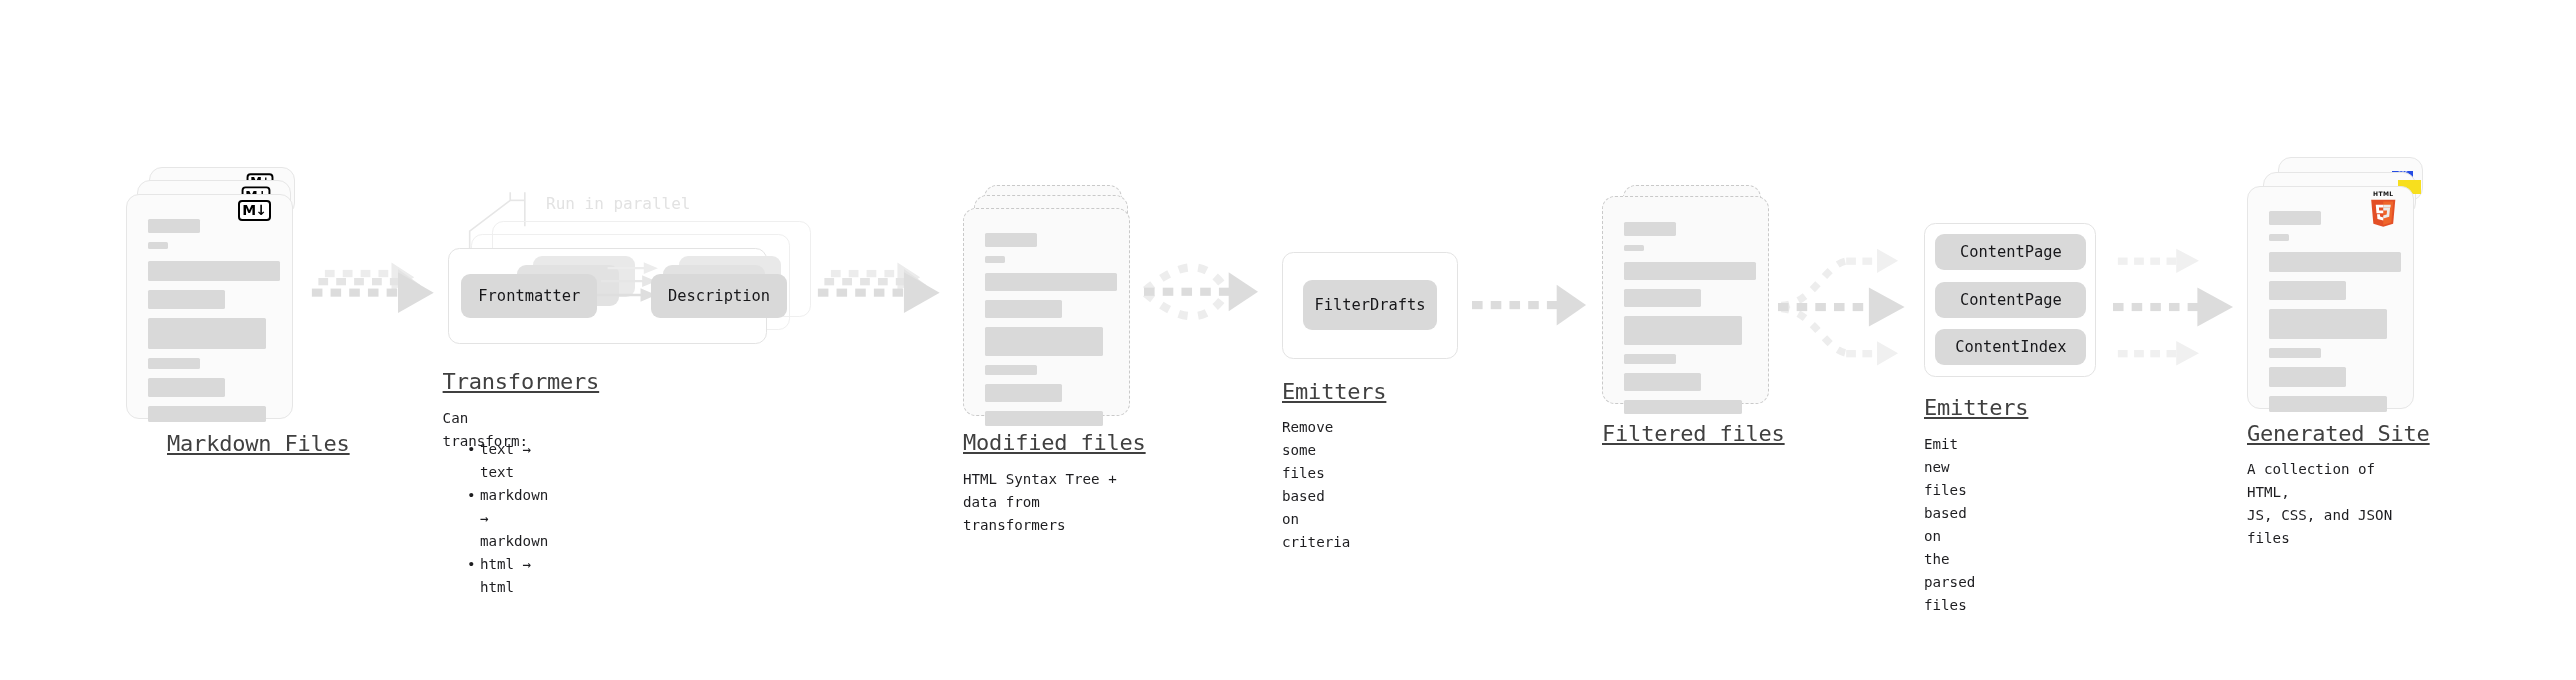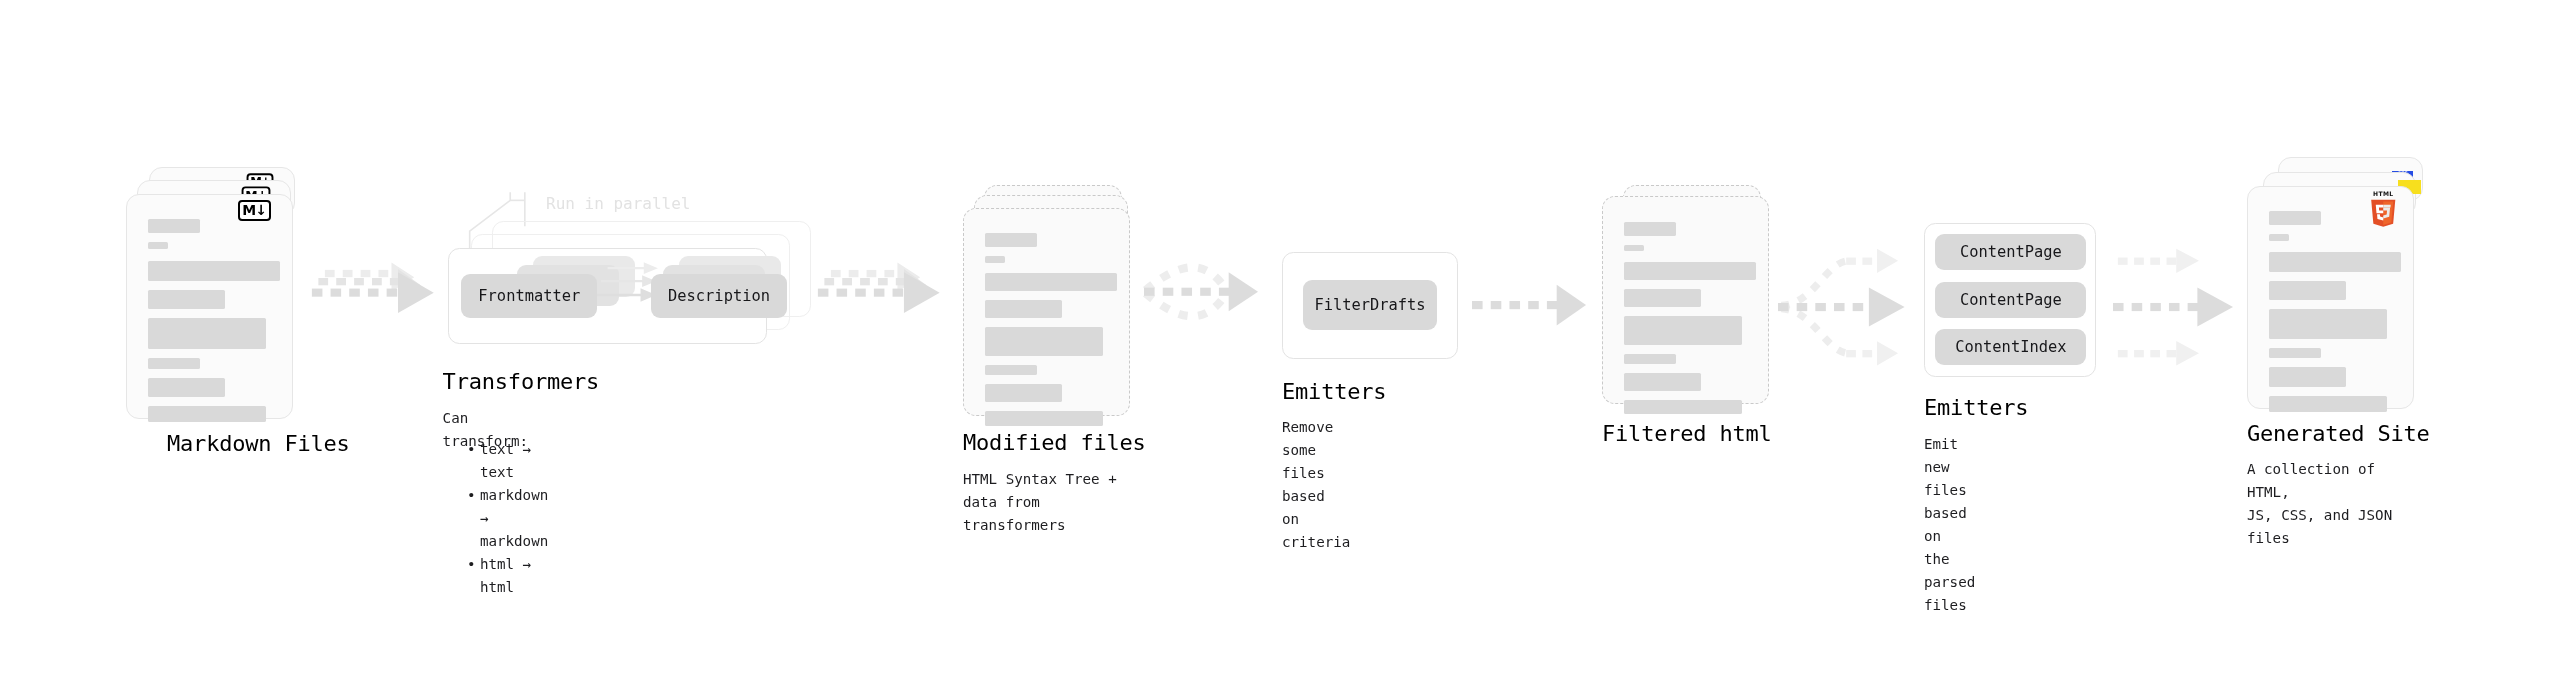"Transformers" .title { color: #000000 -> #404040; text-decoration: none -> underline }
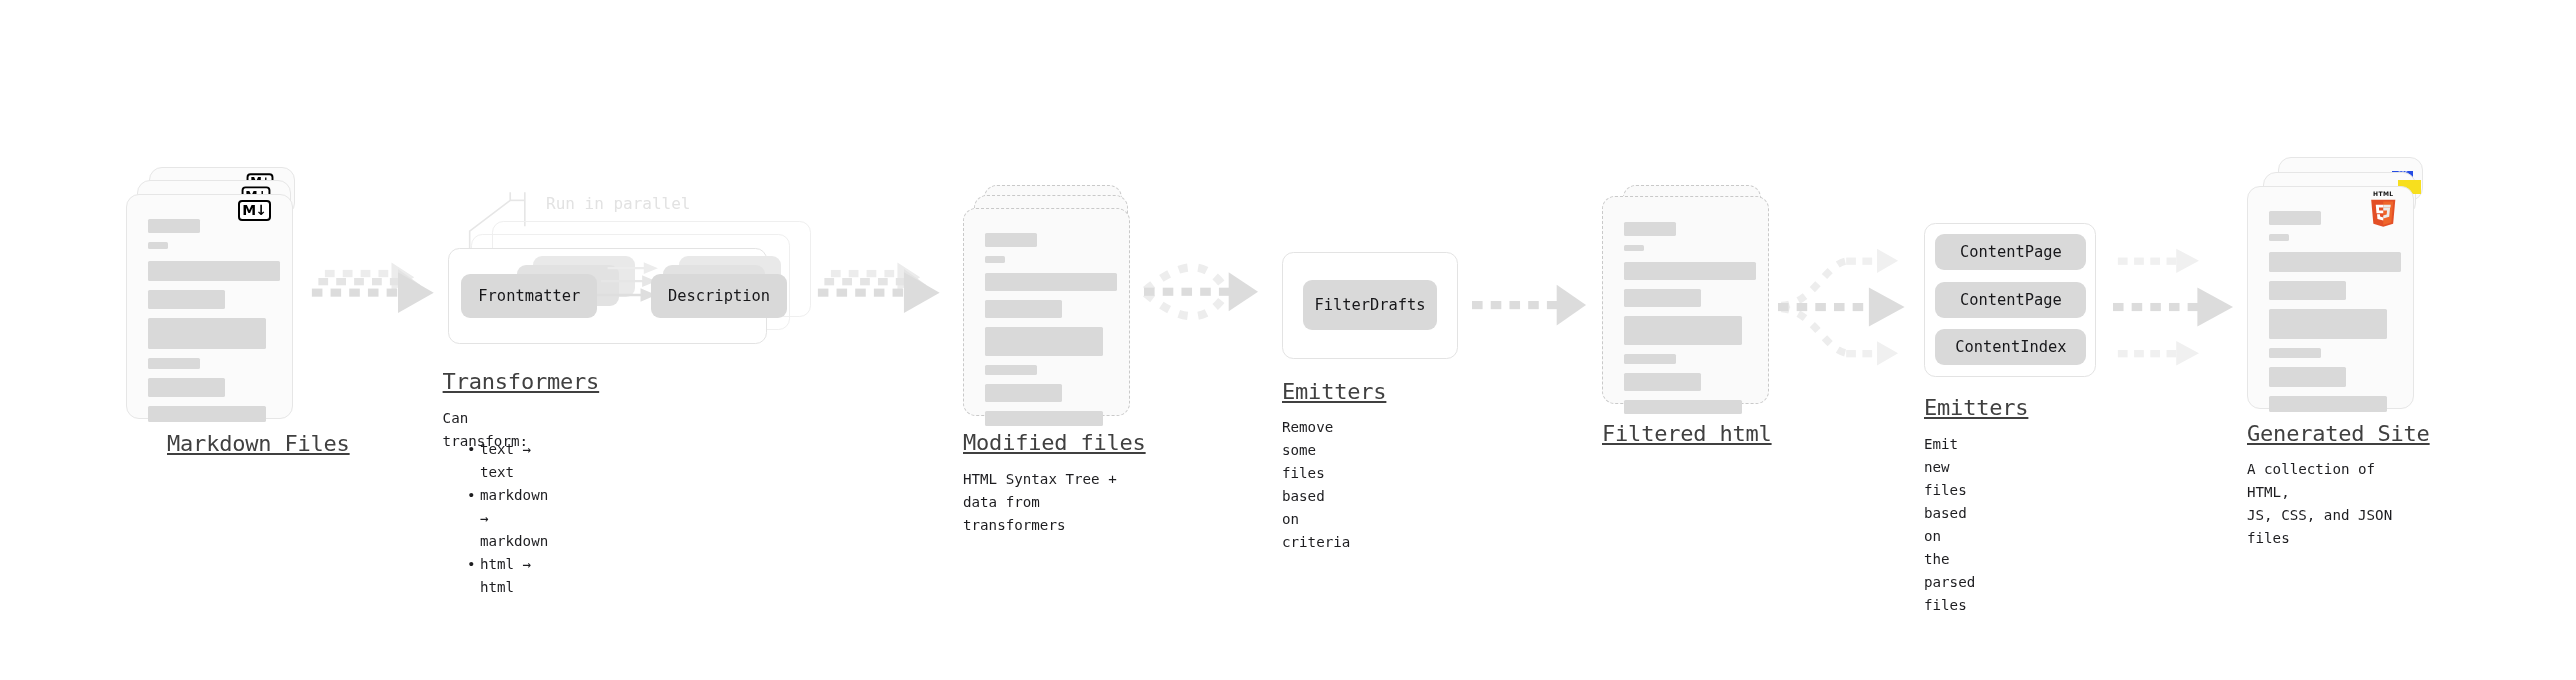"Filtered html" div.title { text: html -> files }
